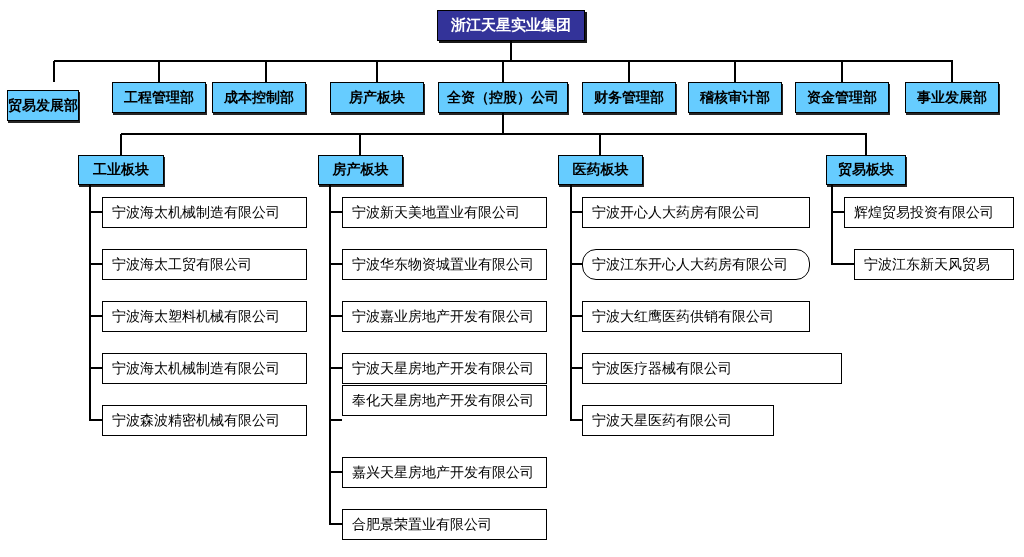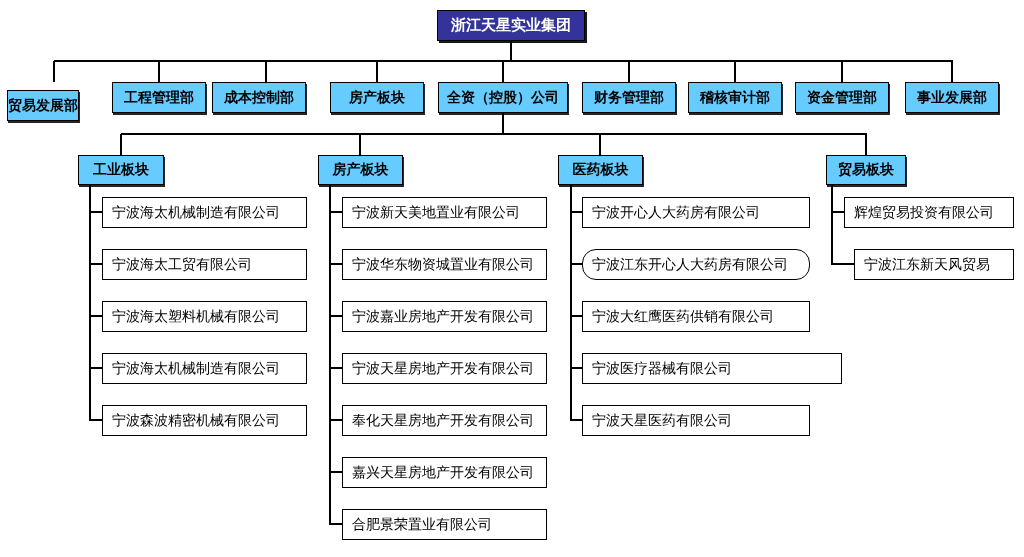"奉化天星房地产开发有限公司" div.box { top: 405px -> 385px }
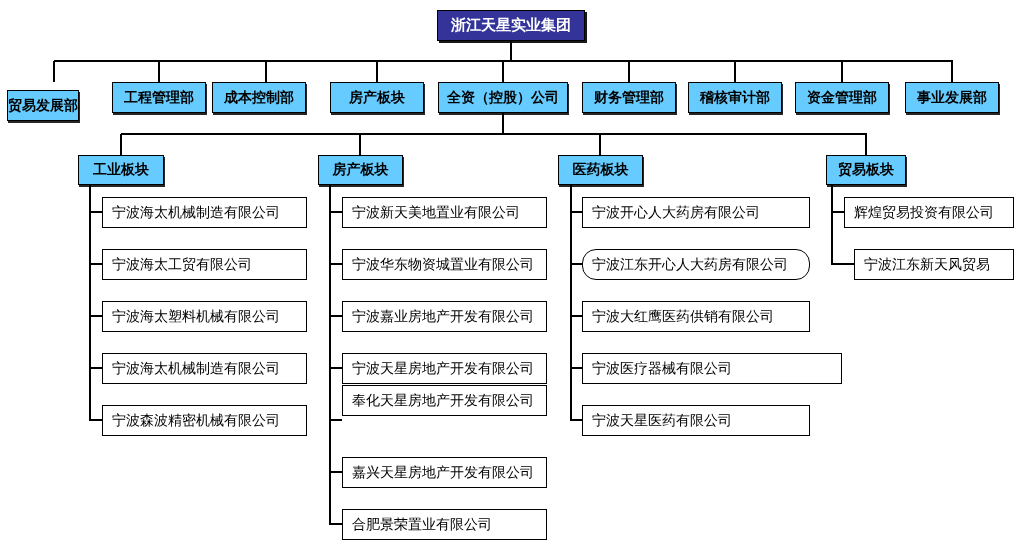"宁波天星医药有限公司" div.box { width: 228px -> 192px }
